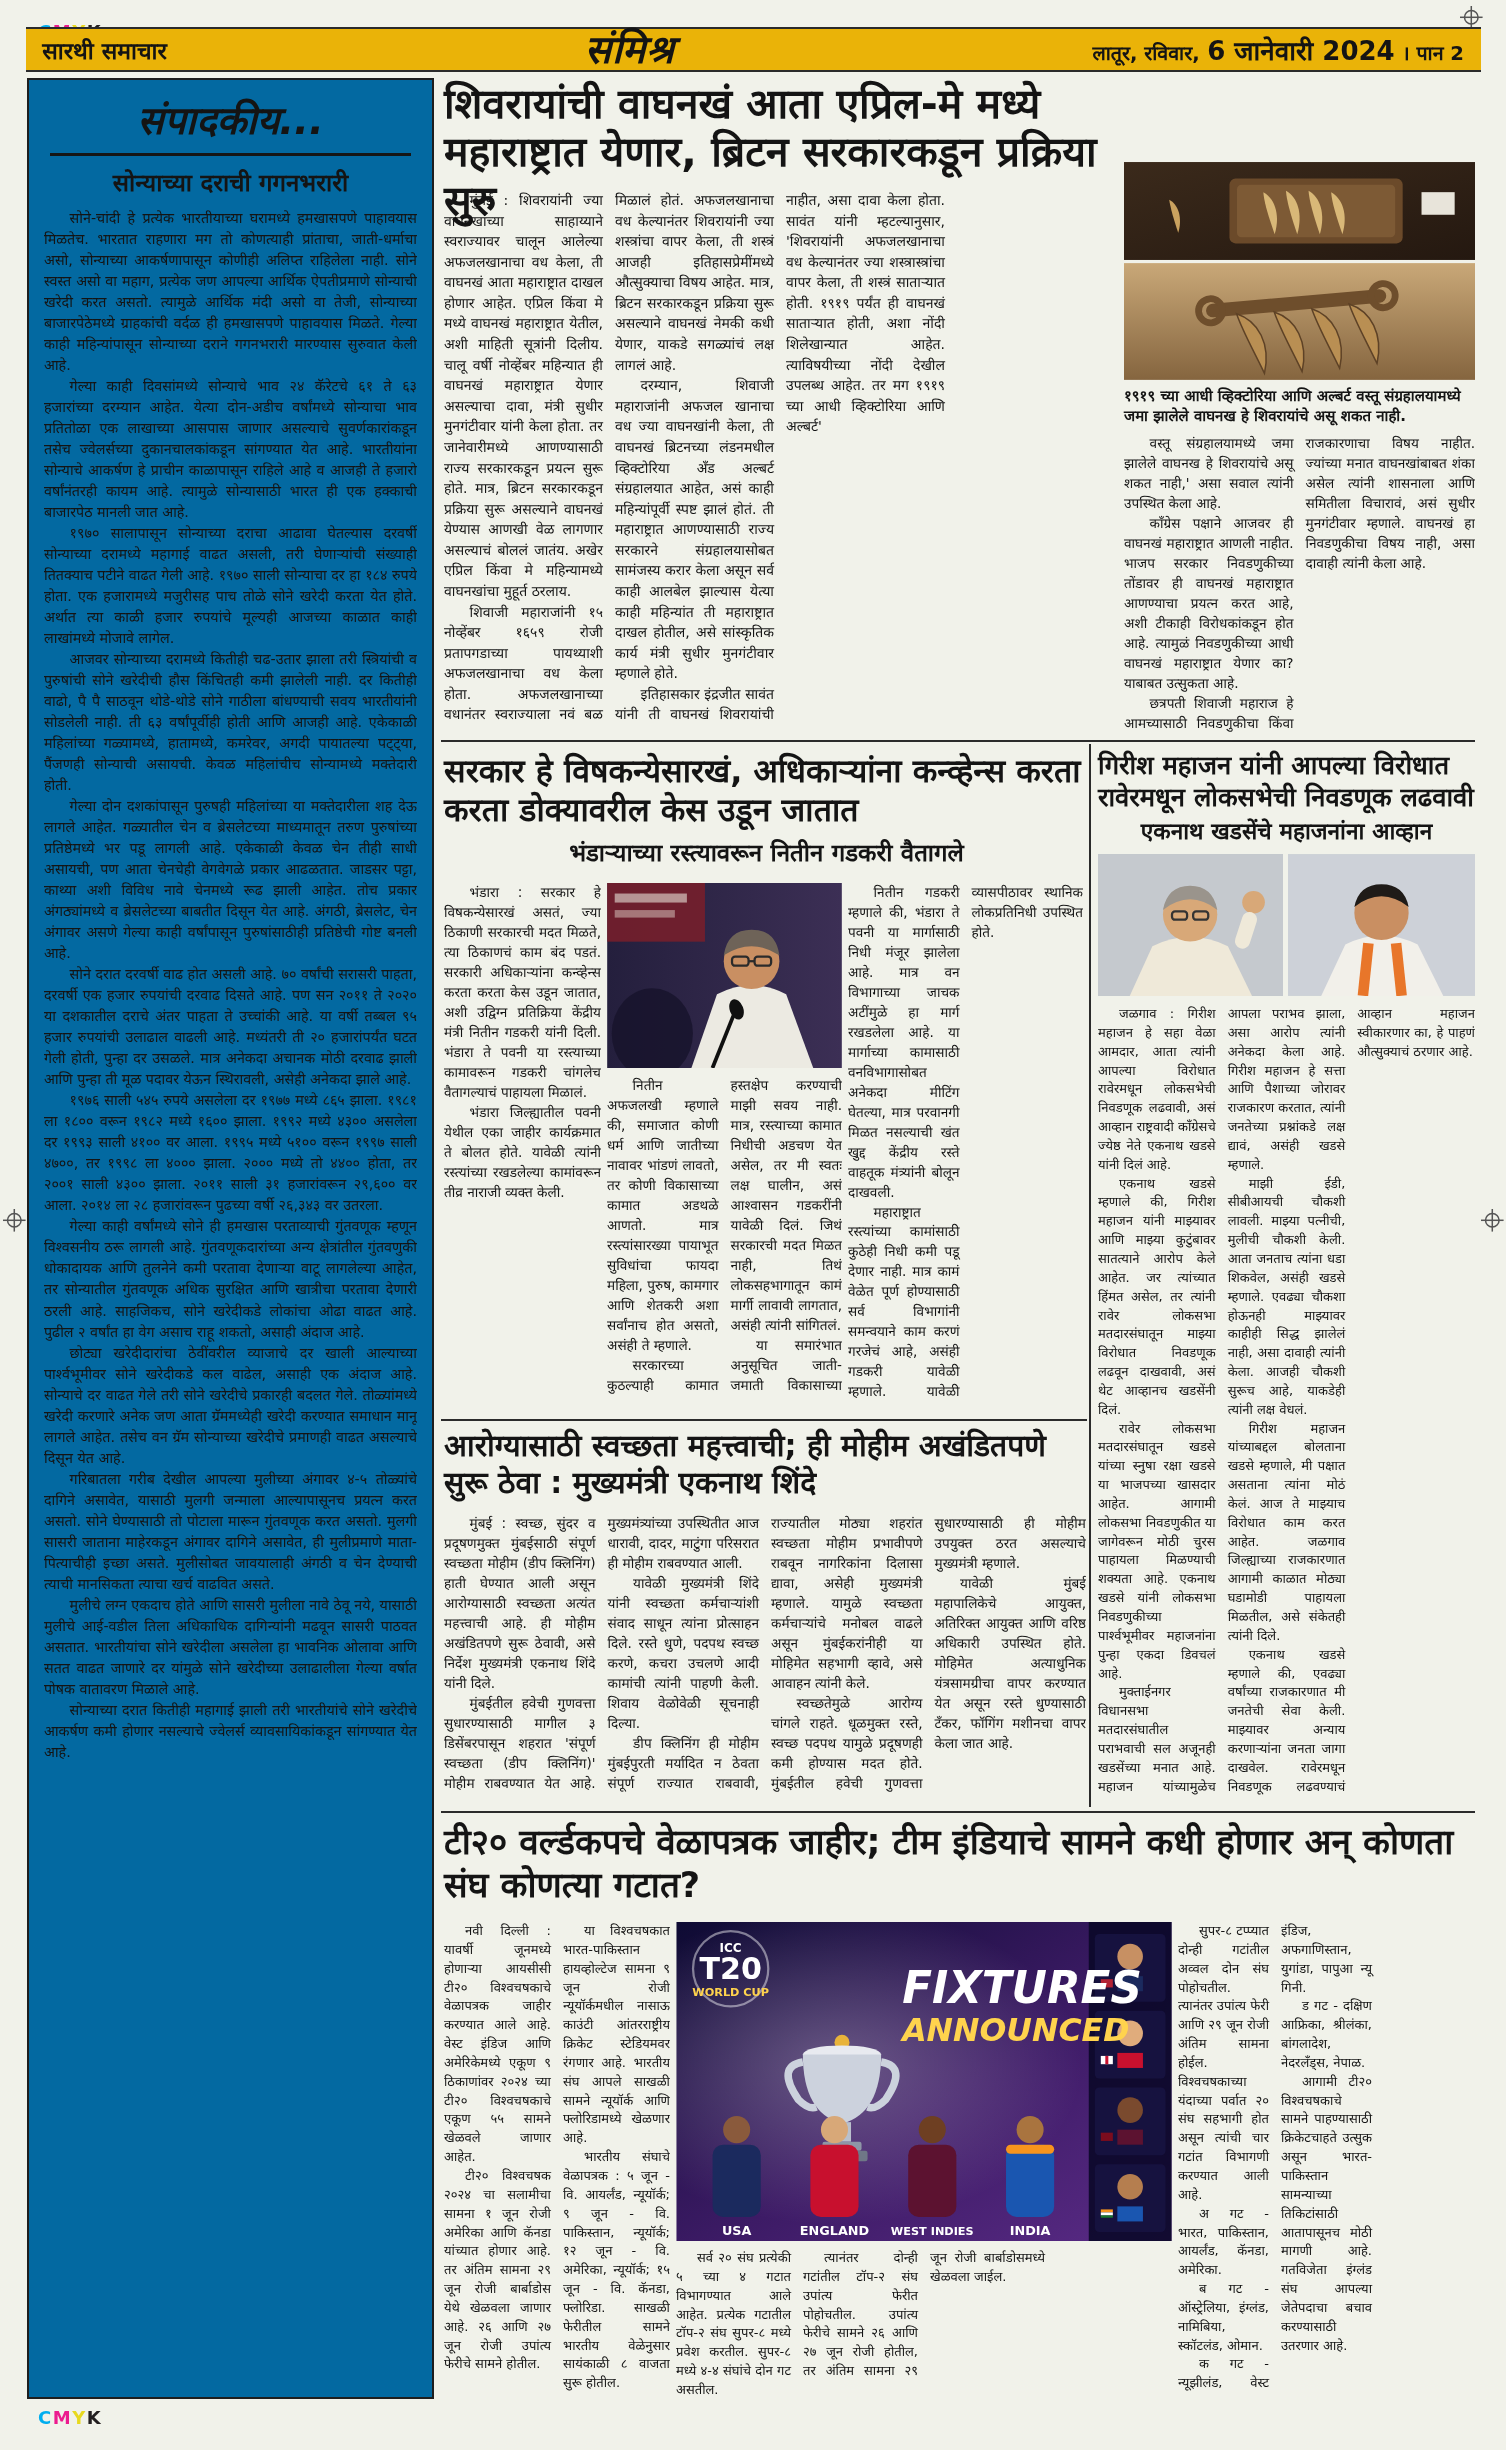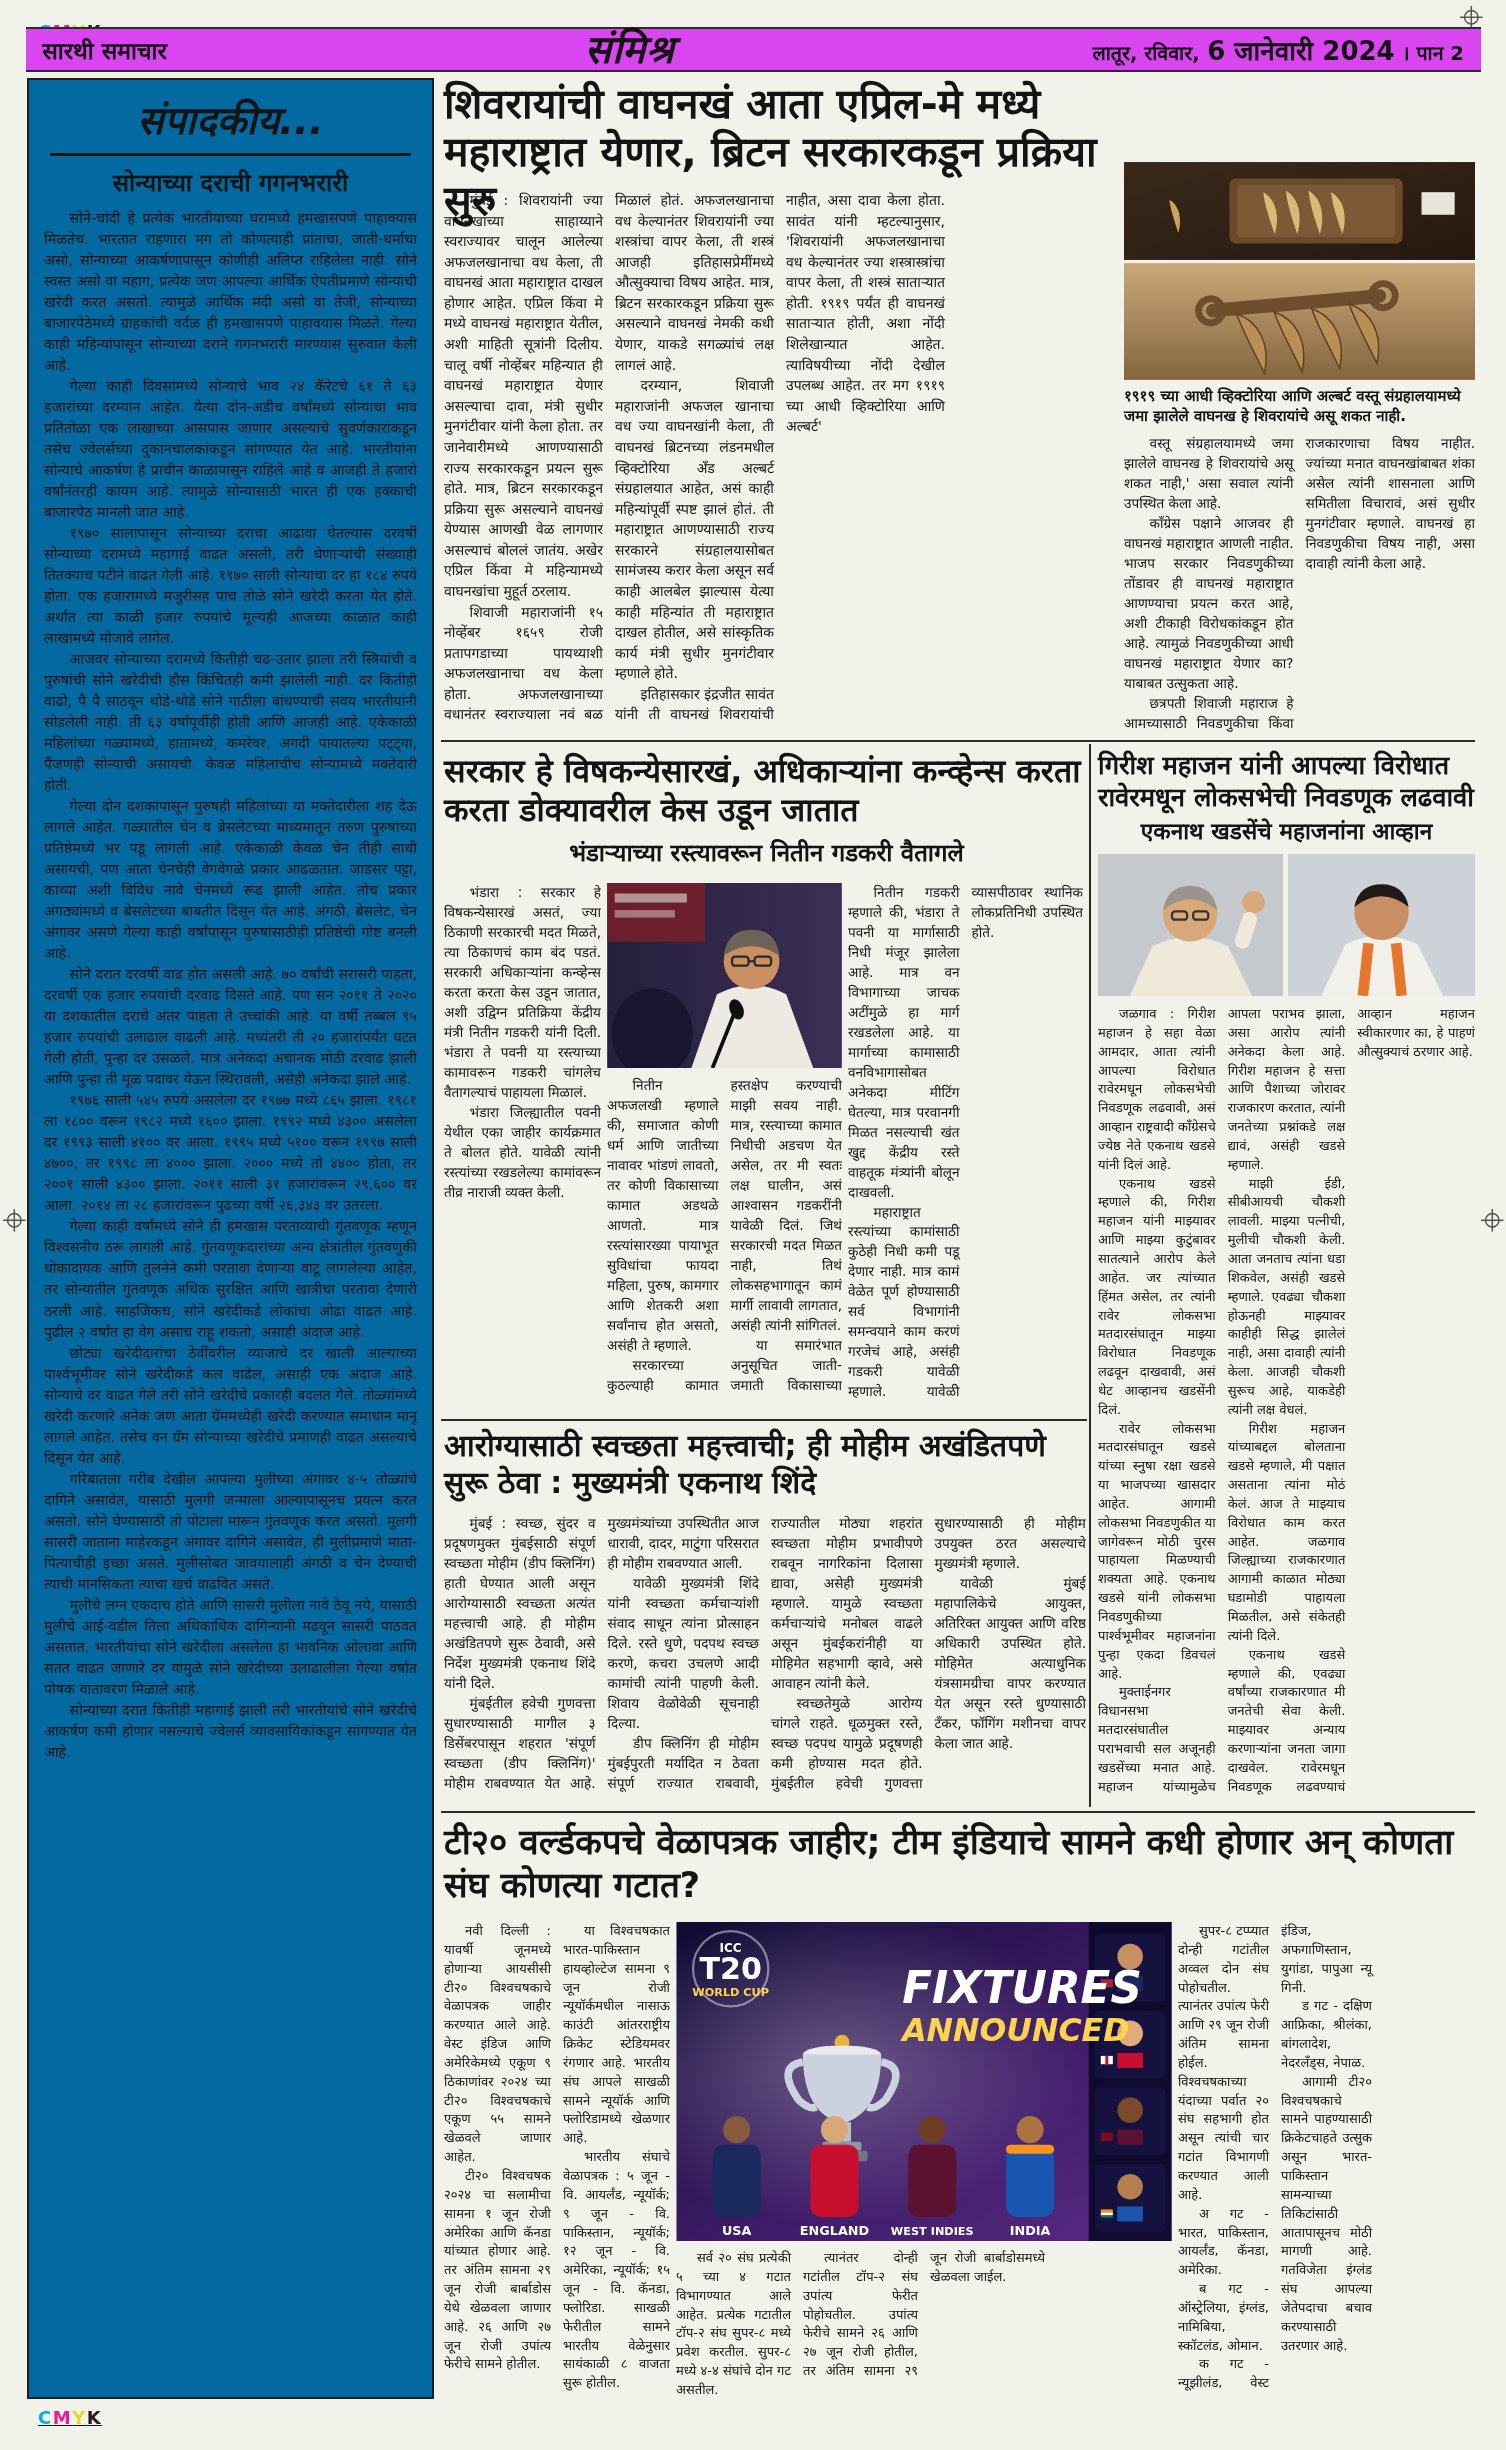"सारथी समाचार" .masthead { background: #d946ef -> #eab308 }
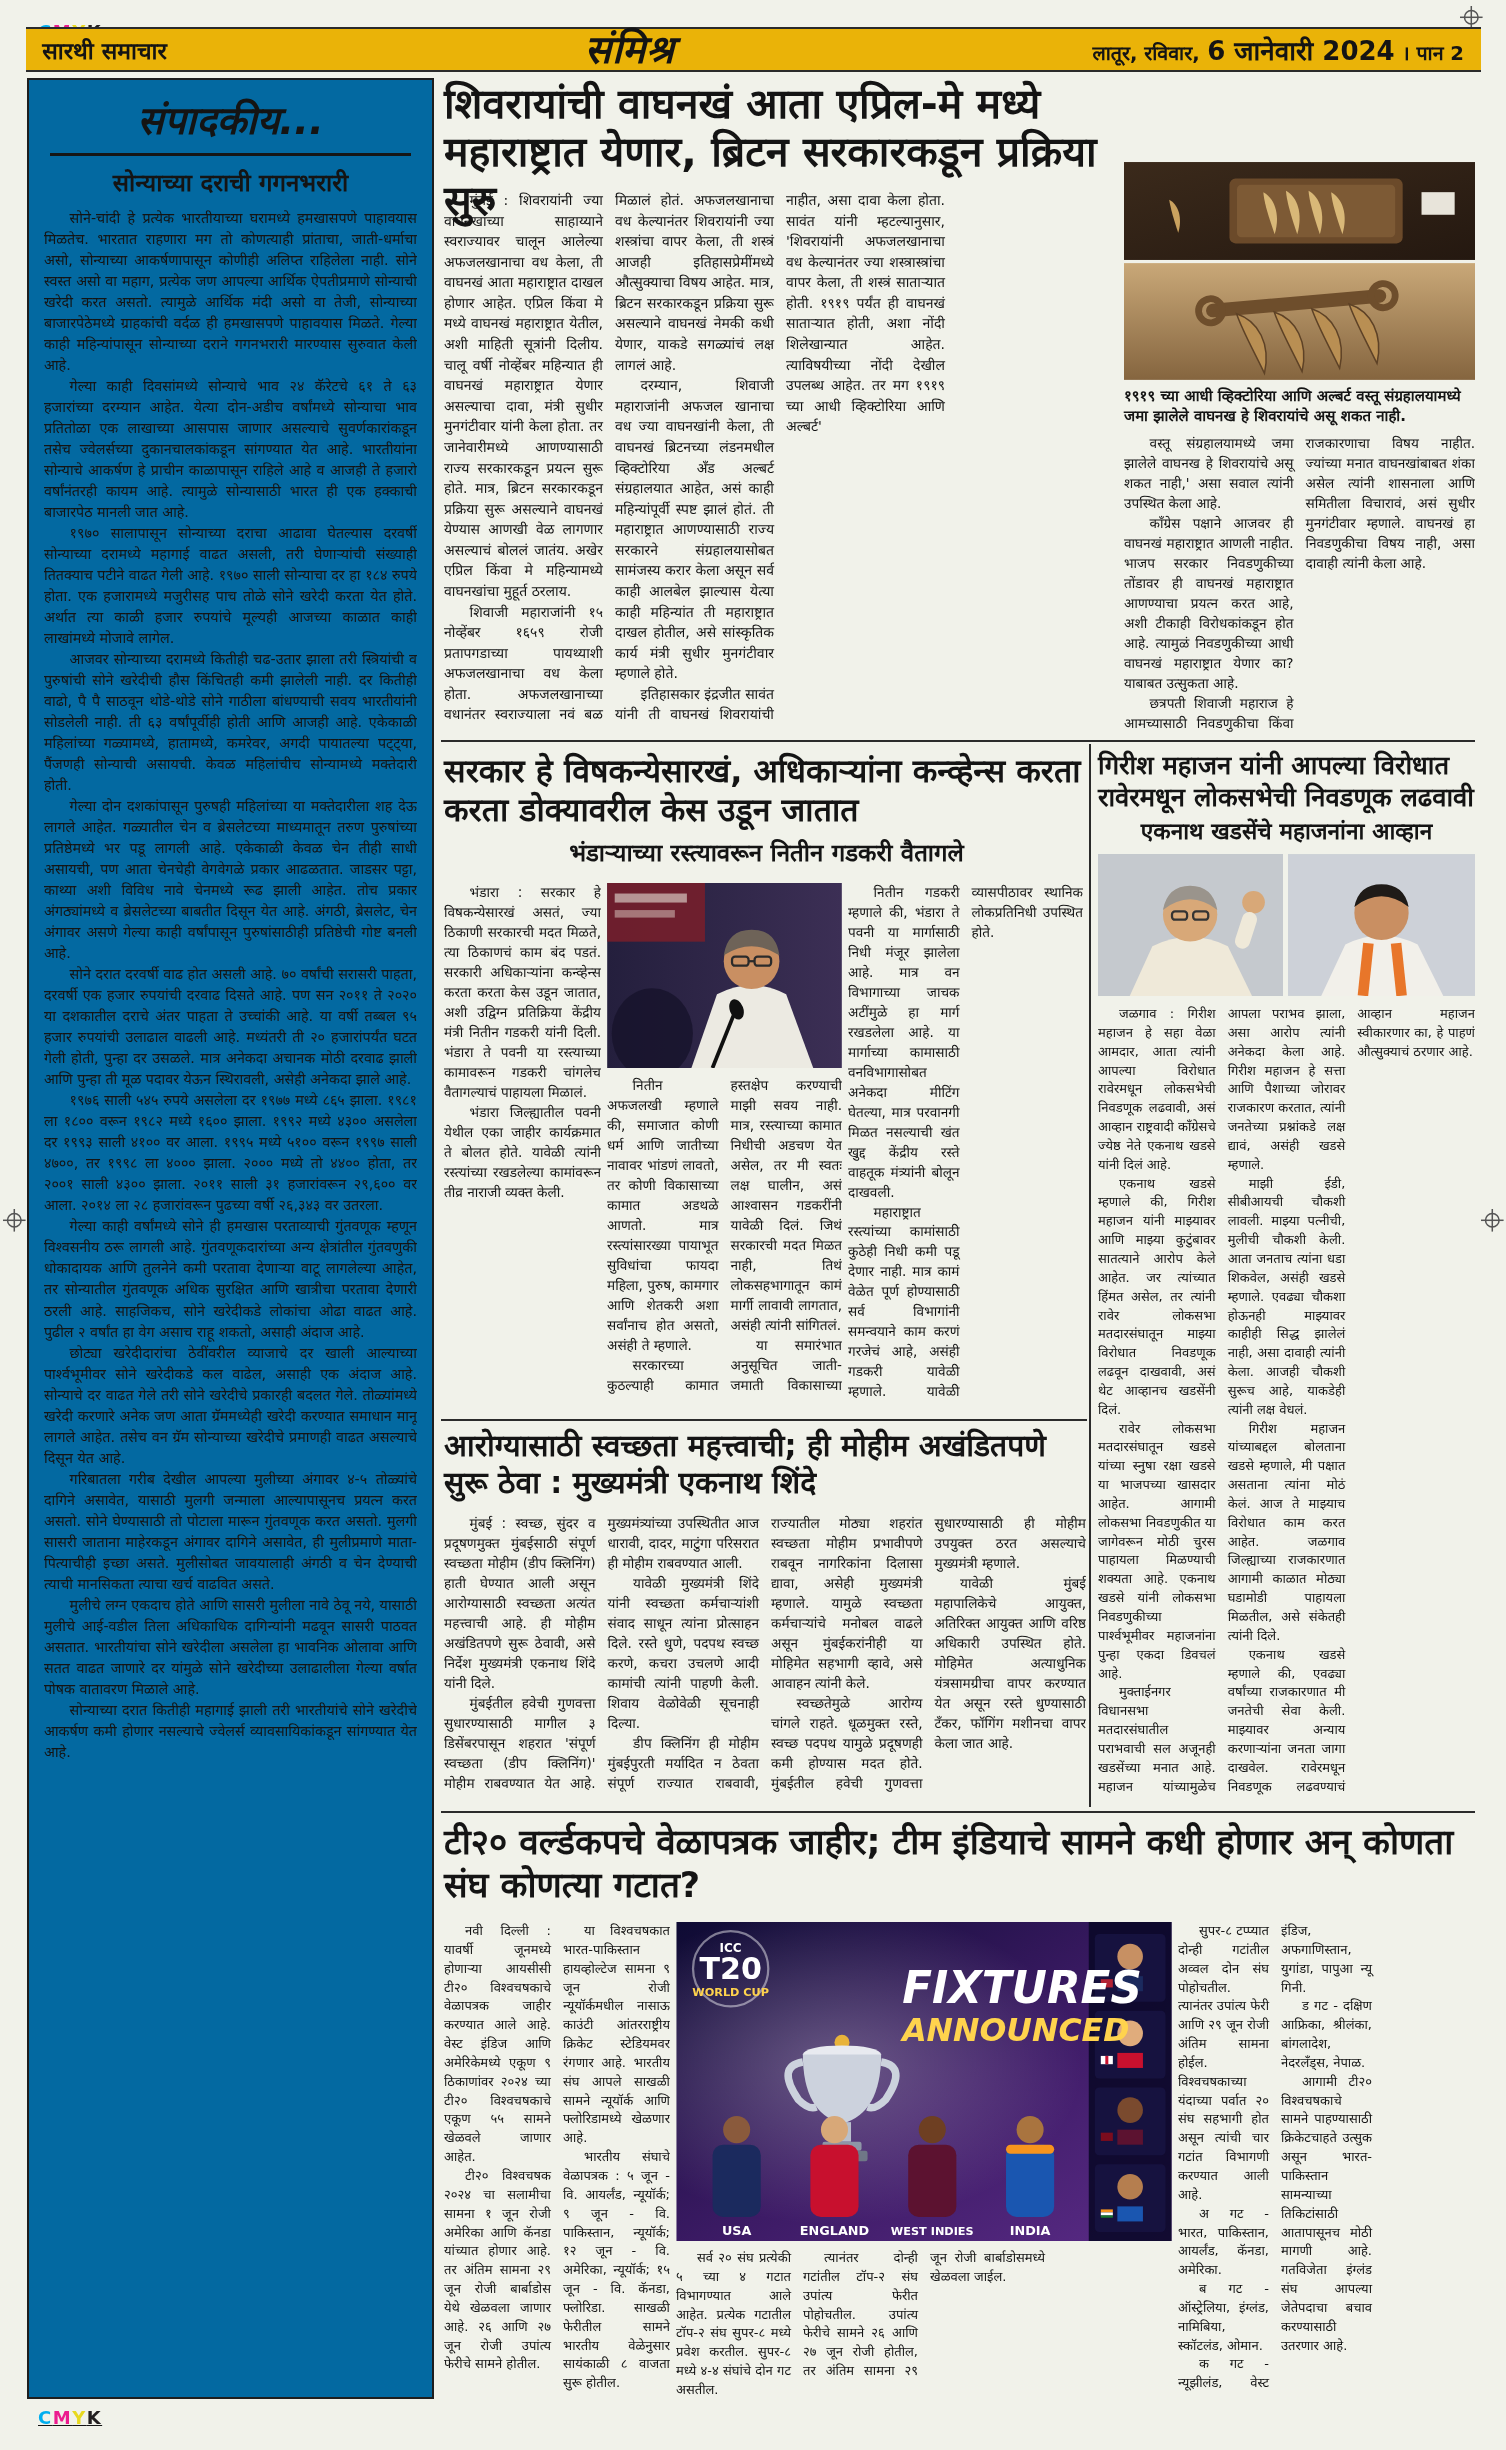"CMYK" div.abs { text-decoration: underline -> none }
